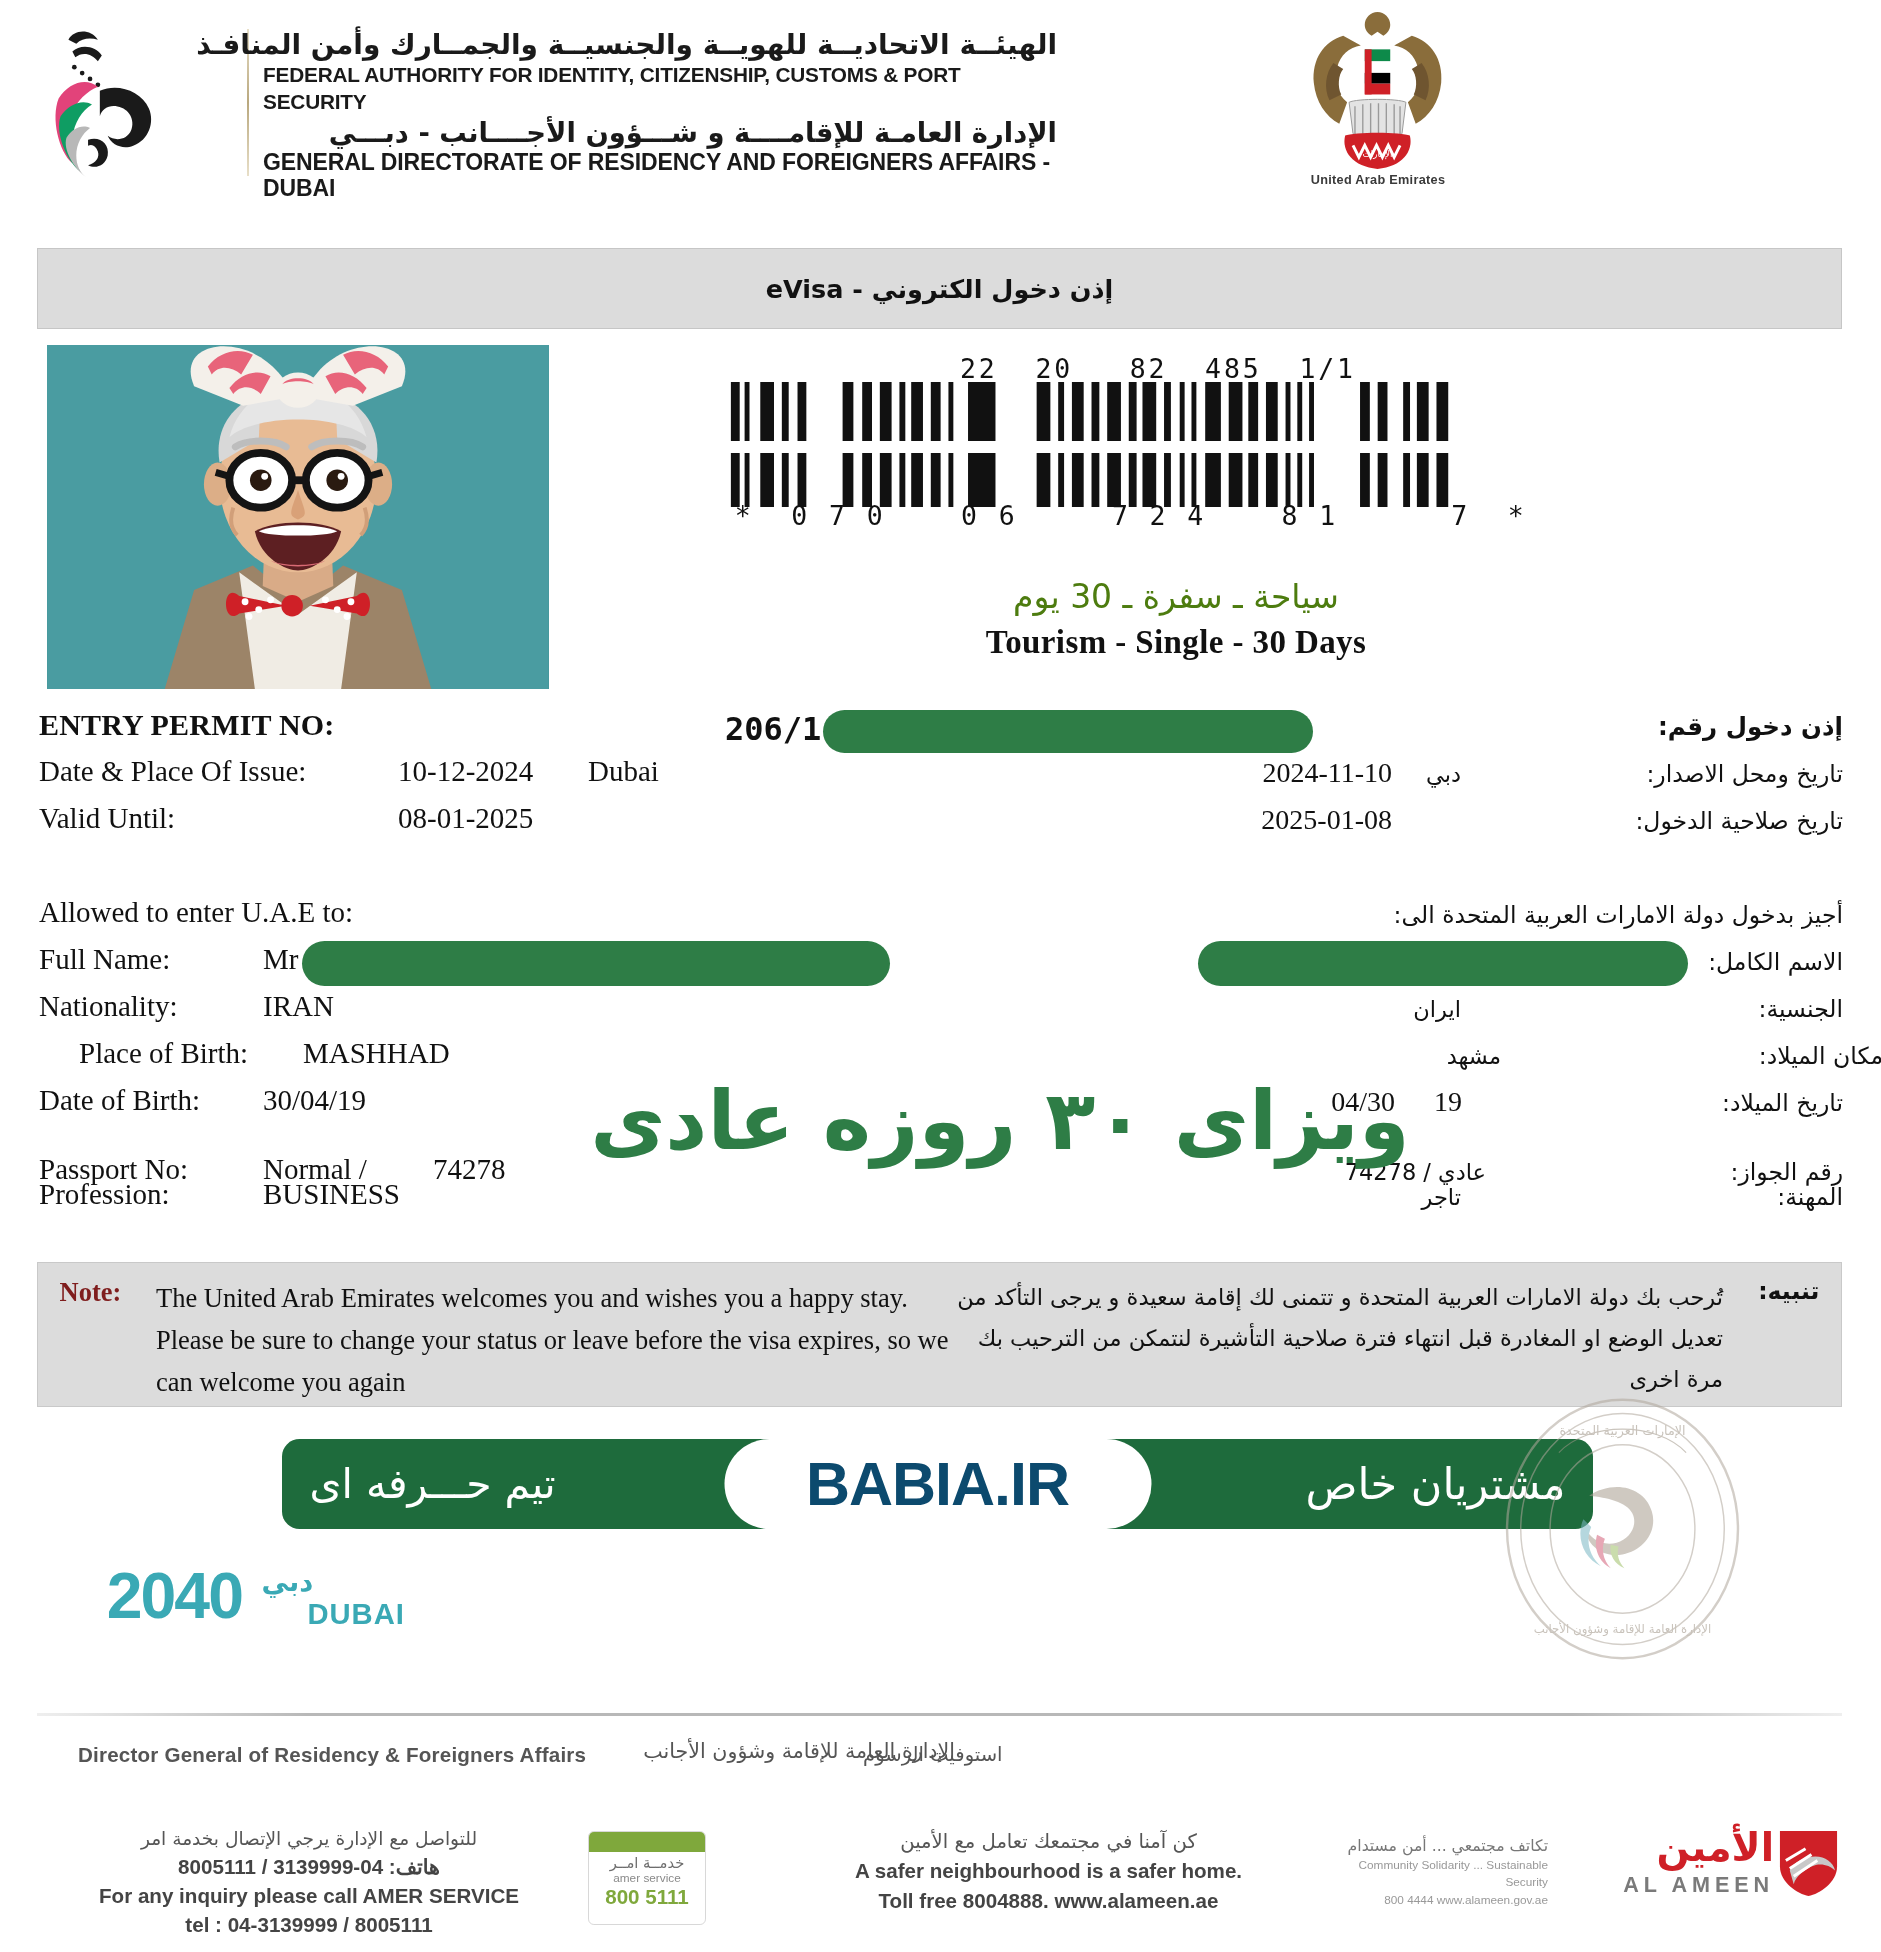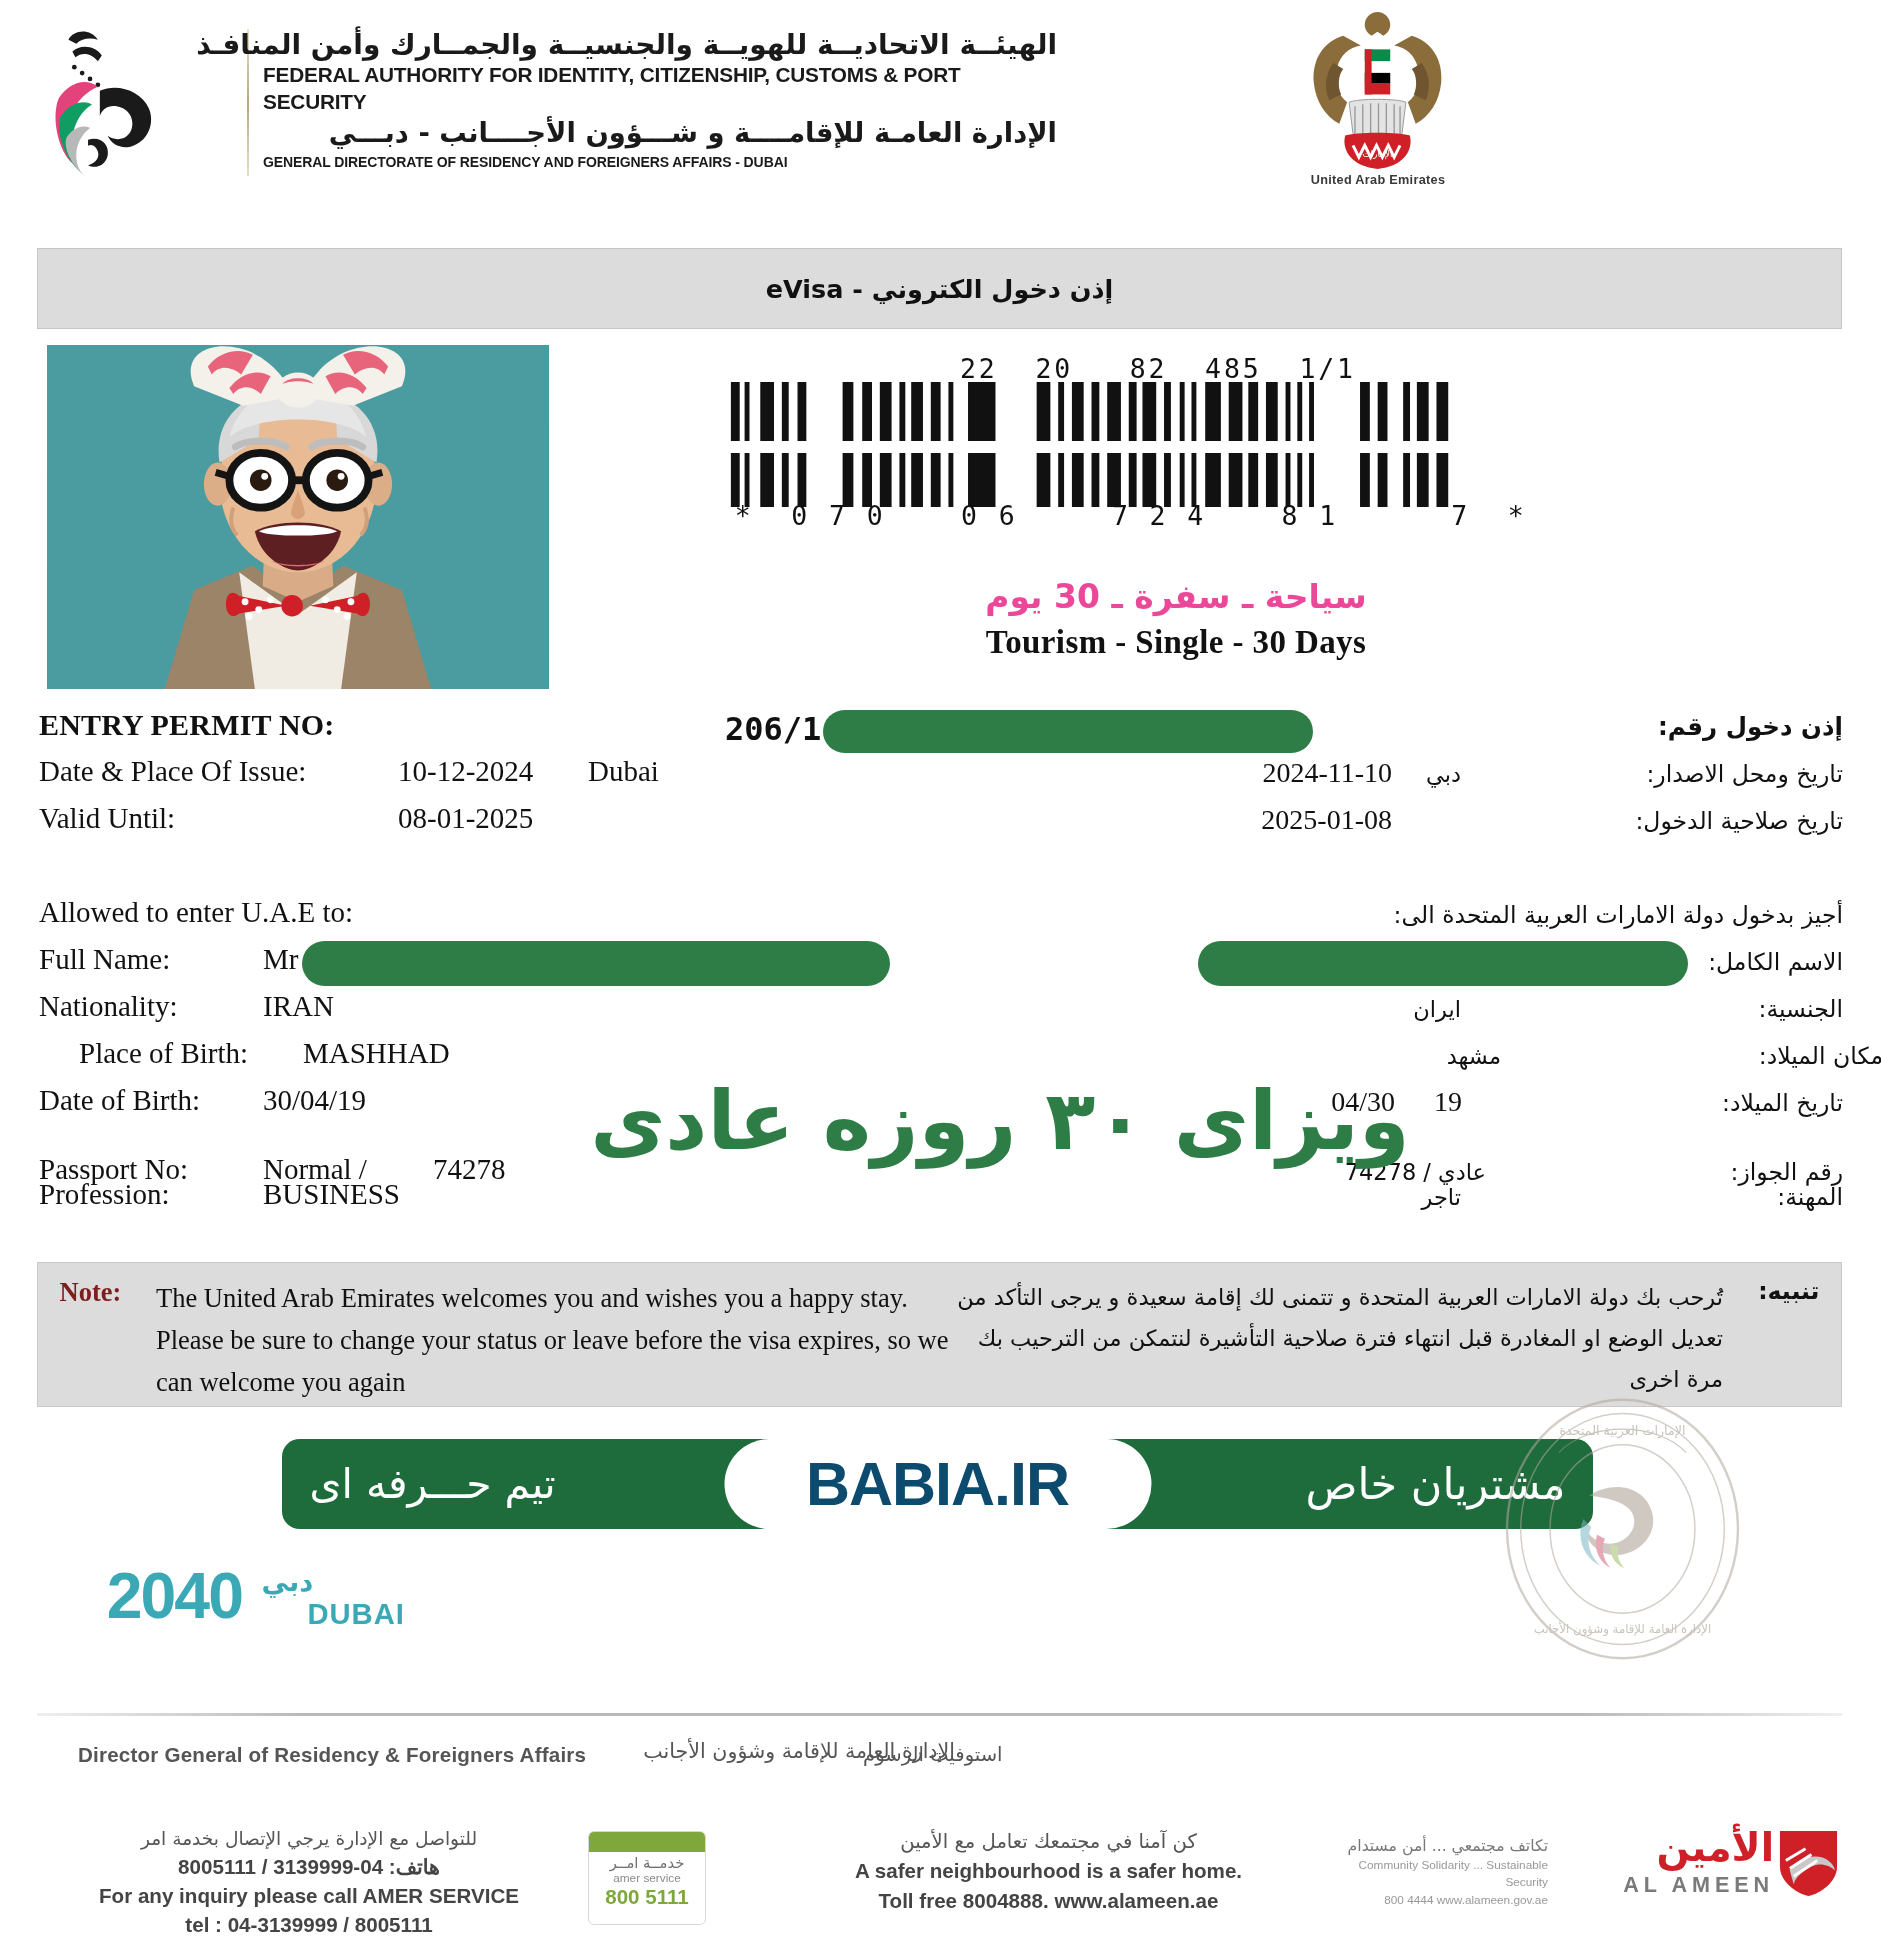"GENERAL DIRECTORATE OF RESIDENCY AND" .ht-en2 { font-size: 14px -> 23px }
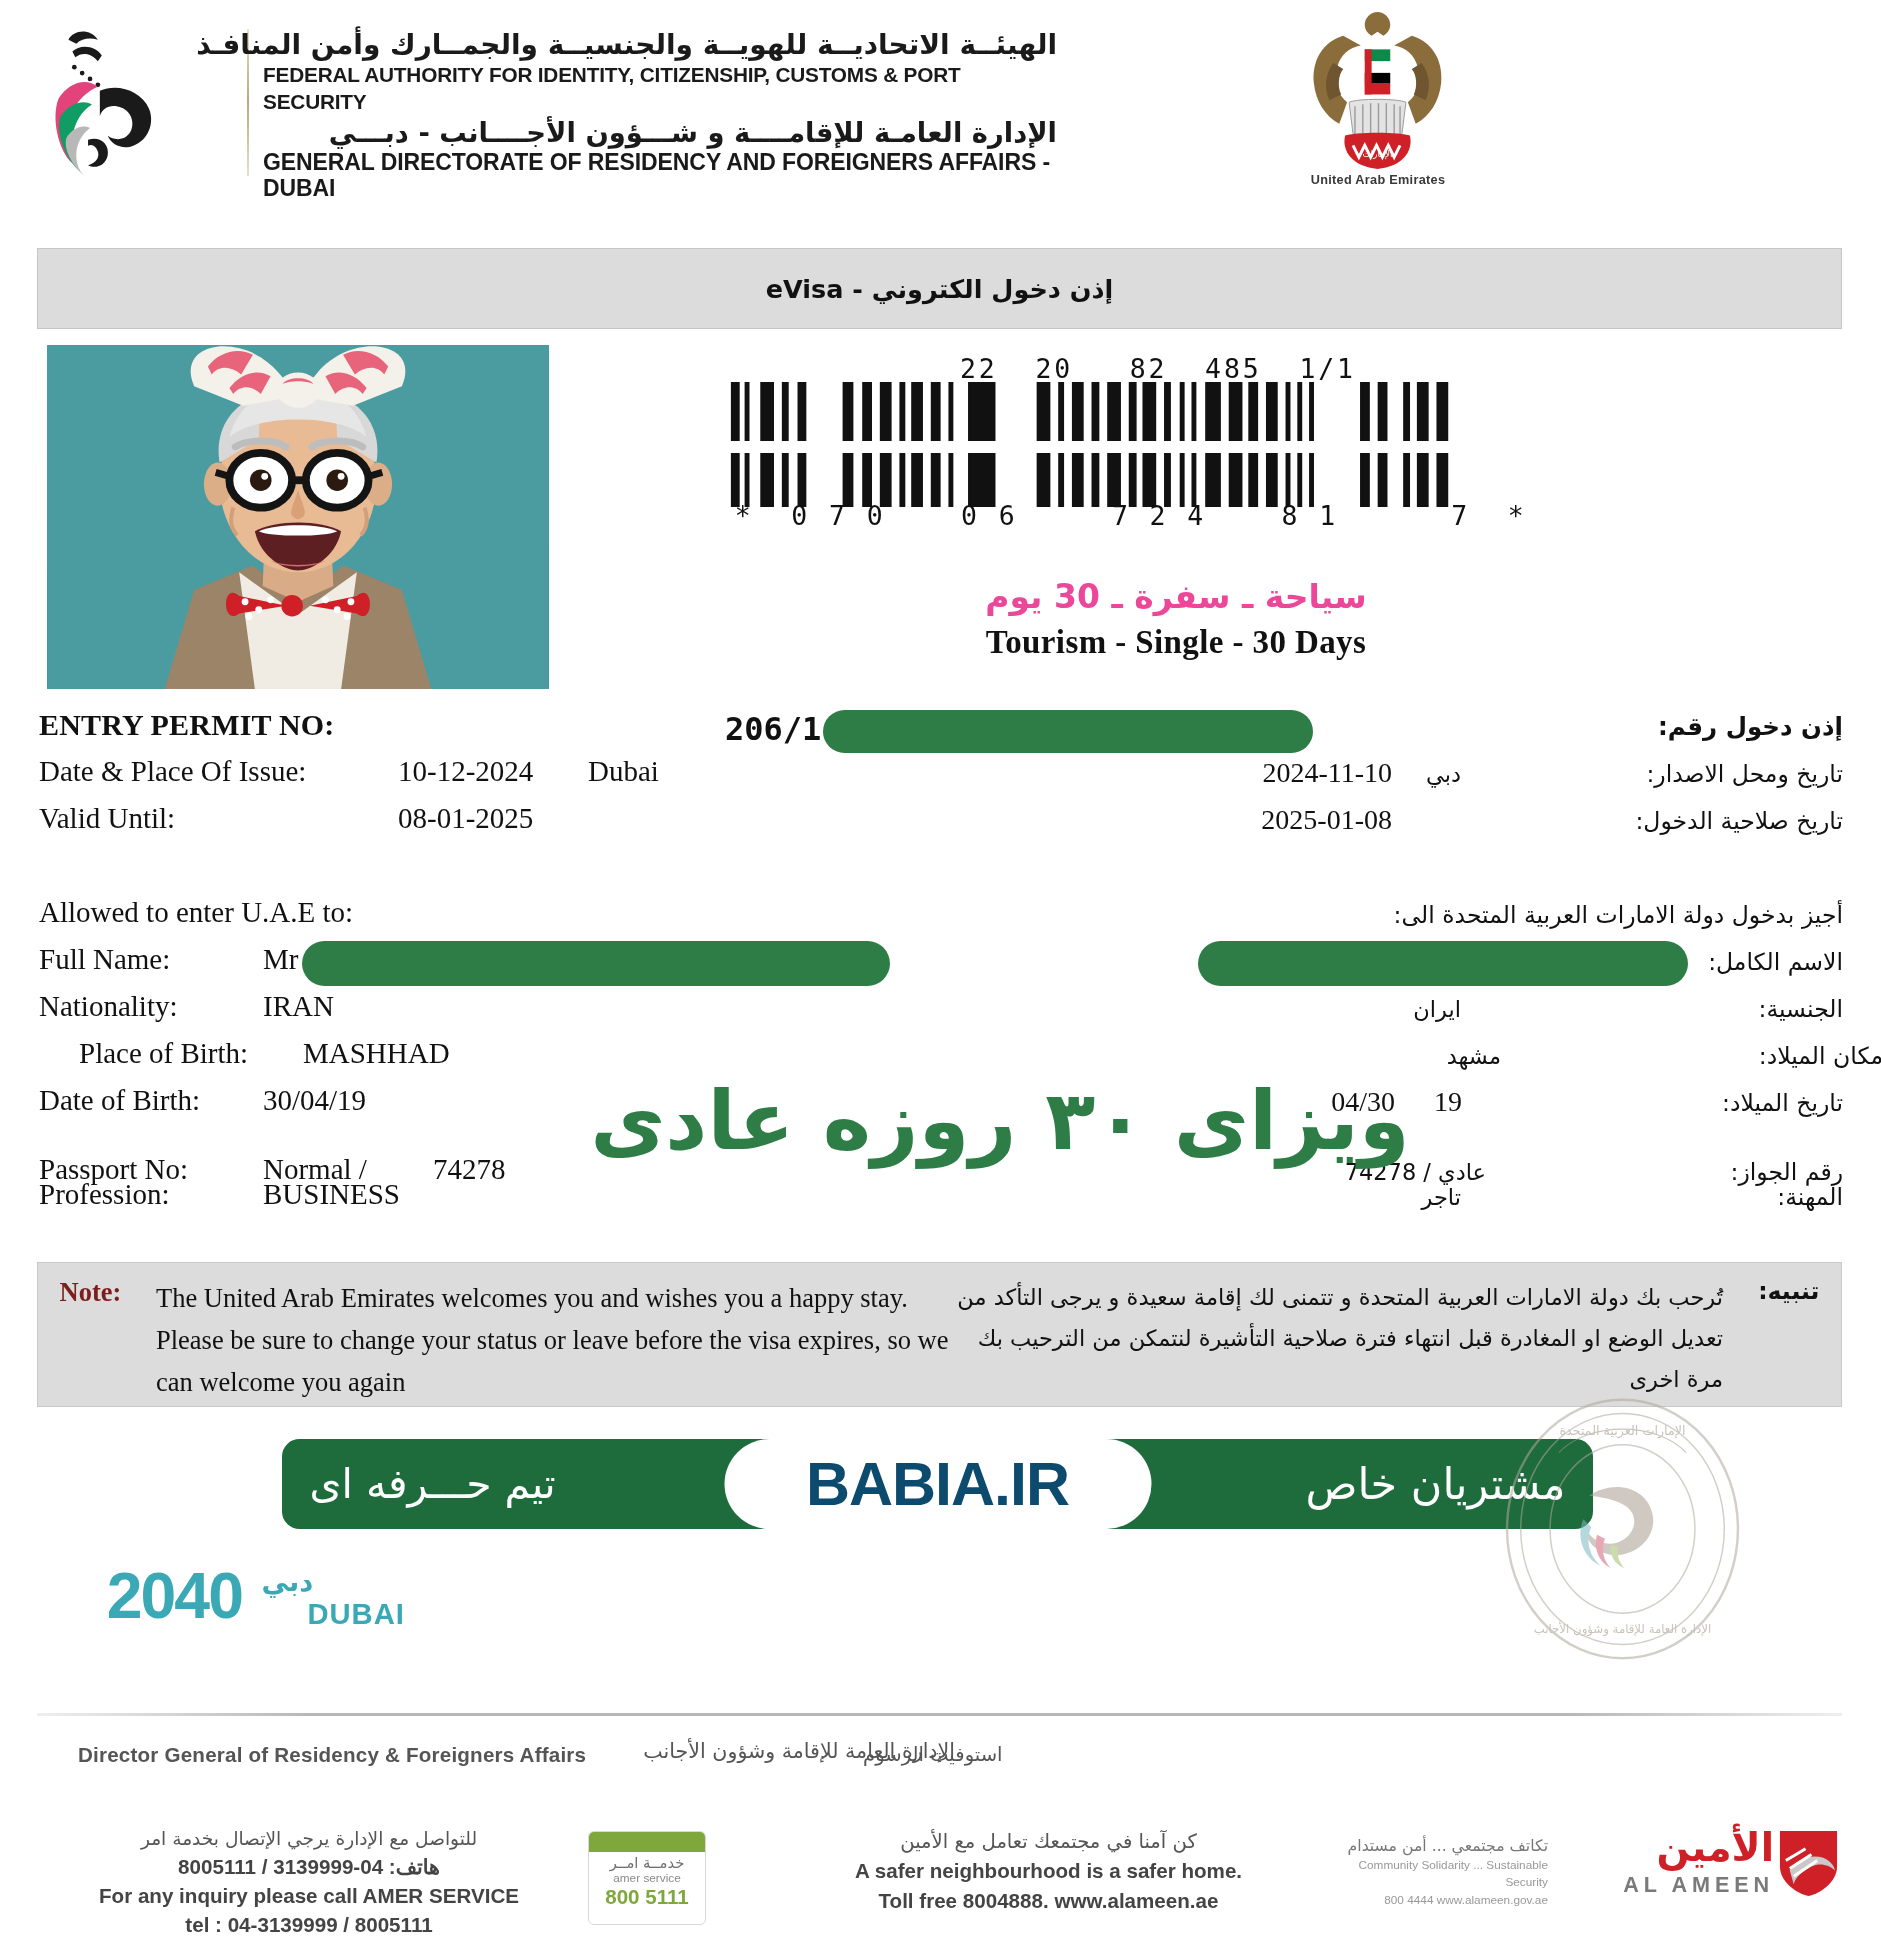"سياحة ـ سفرة ـ 30" .vt-ar { color: #ec4899 -> #4d7c0f; font-weight: bold -> normal }
